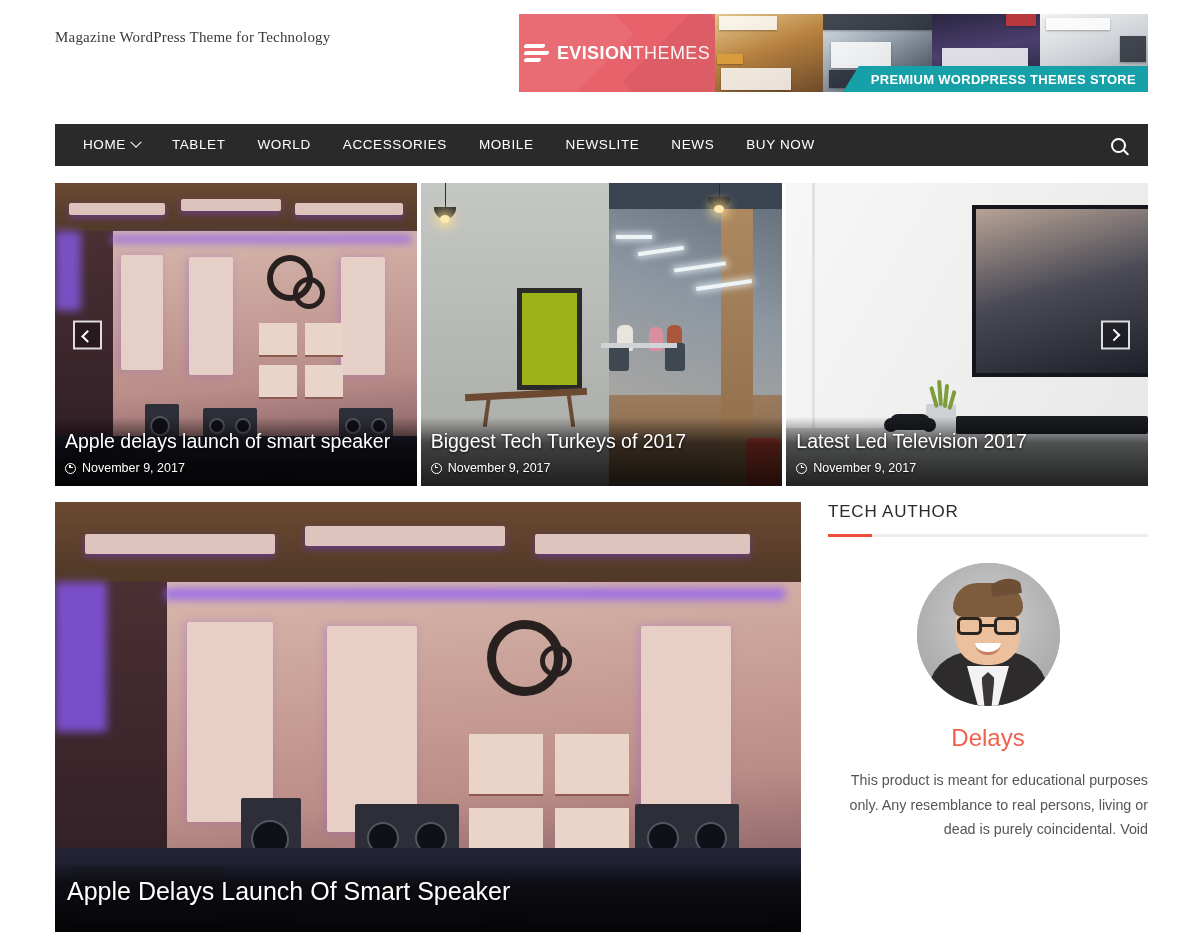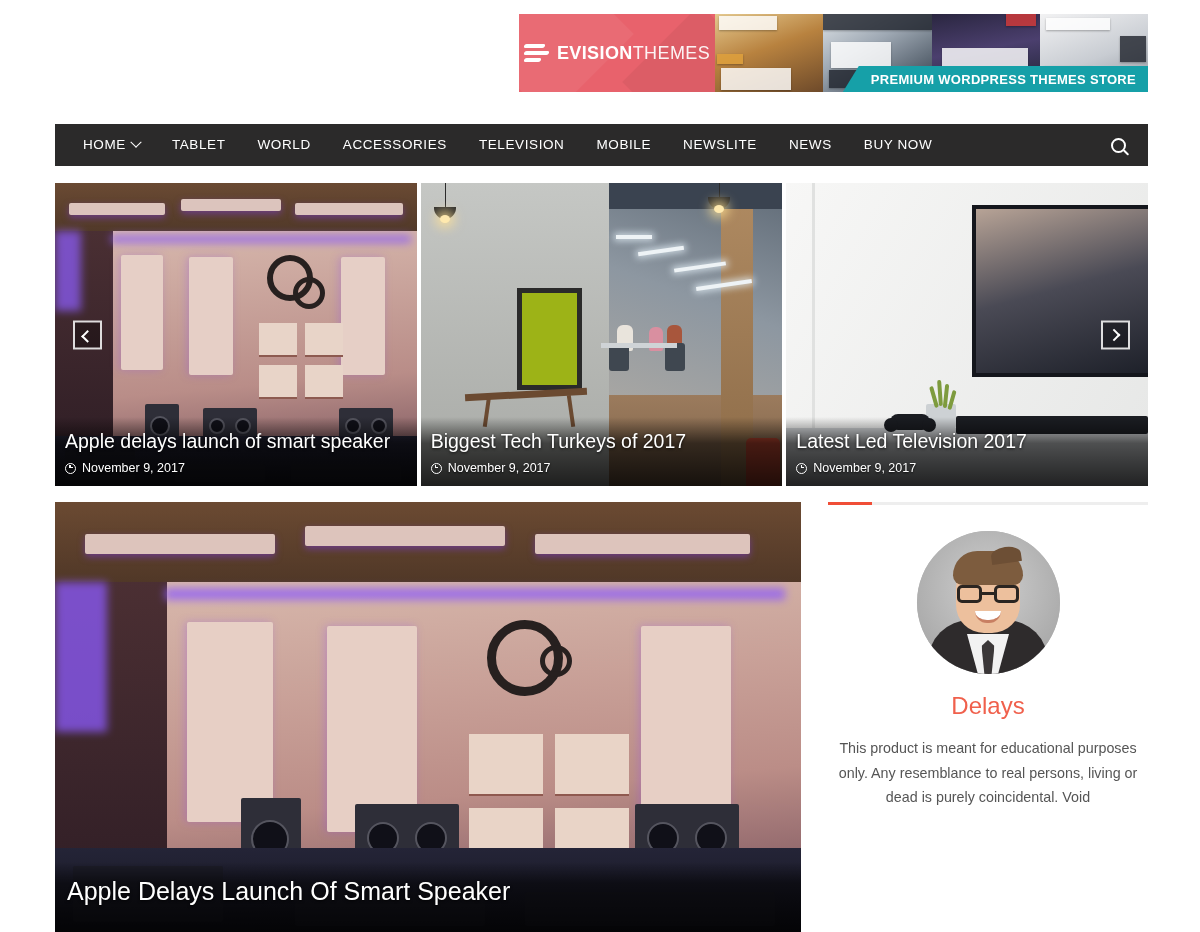"Magazine WordPress Theme for Technology" div.site-desc { html: none -> <div>Magazine WordPress Theme for Technology</div> }
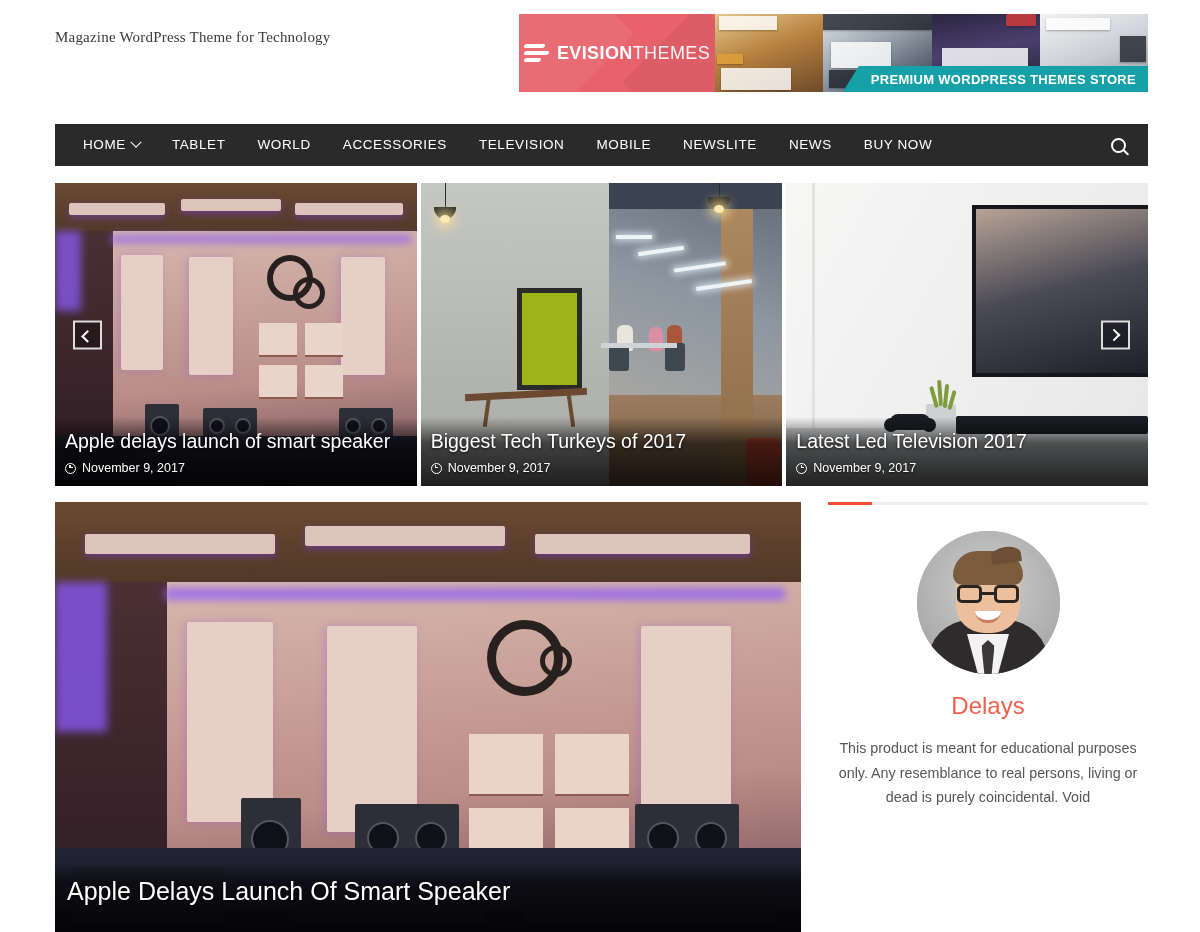"TELEVISION" div.nav-item { html: <div> <span>TELEVISION</span> </div> -> none }
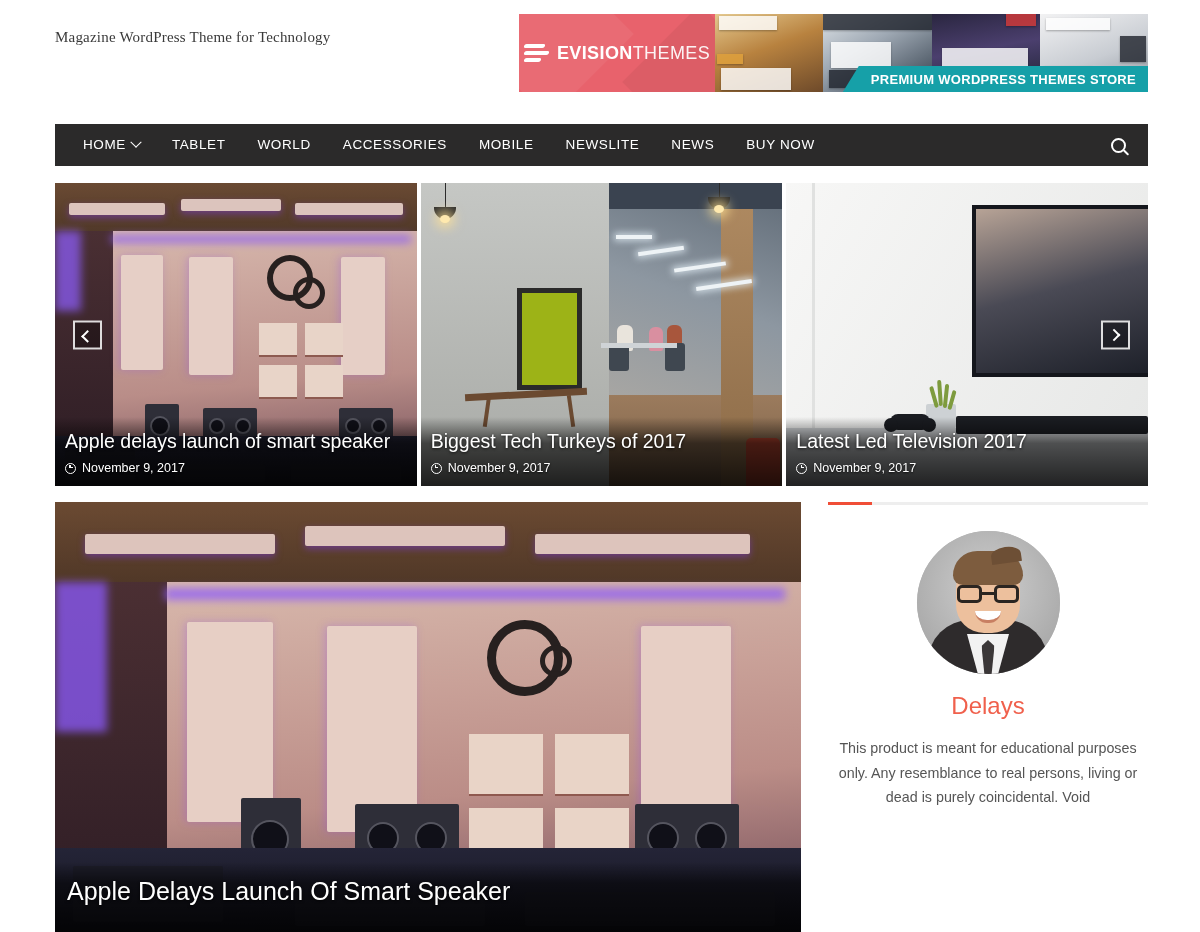"TECH AUTHOR" div.widget-title { html: none -> <div>TECH AUTHOR</div> }
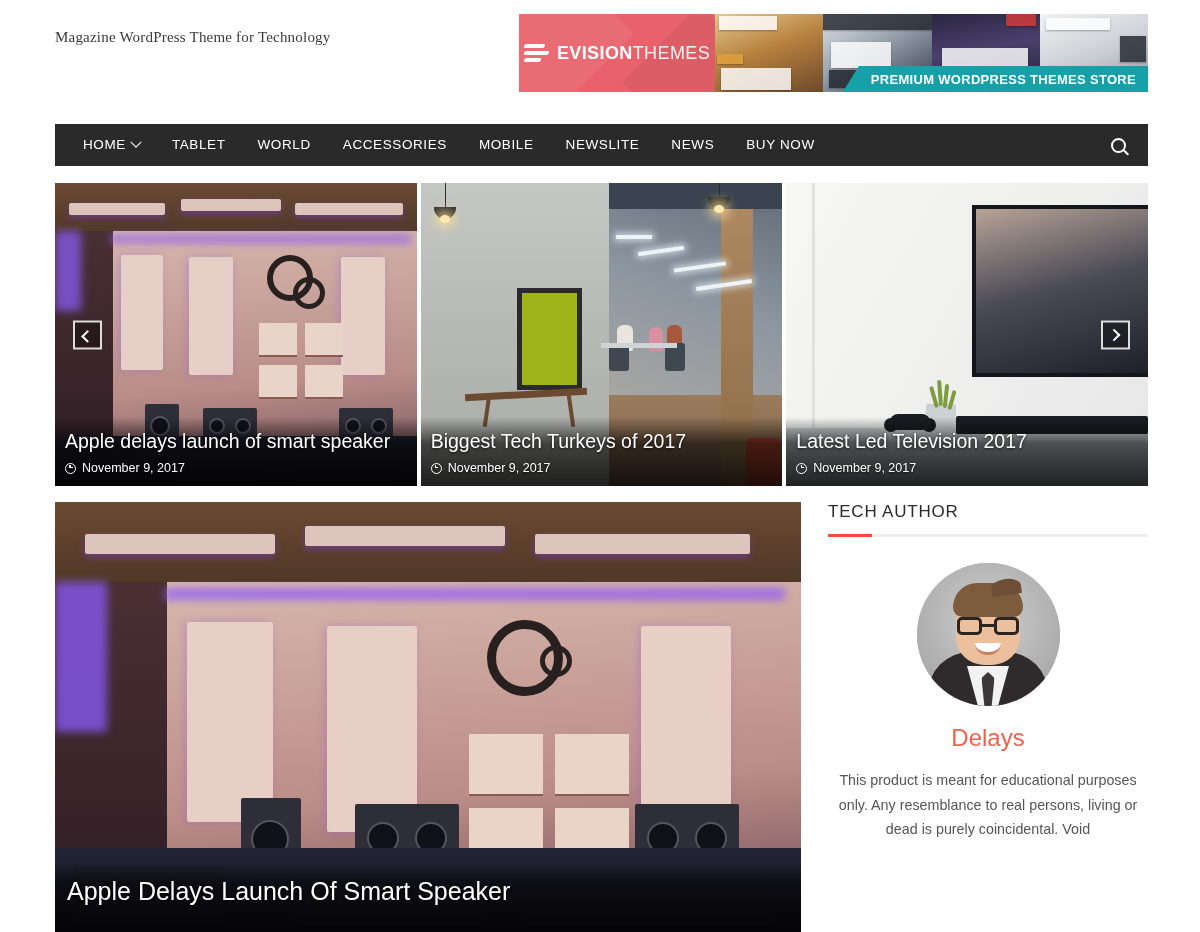"This product is meant for" .author-desc { text-align: none -> right }
